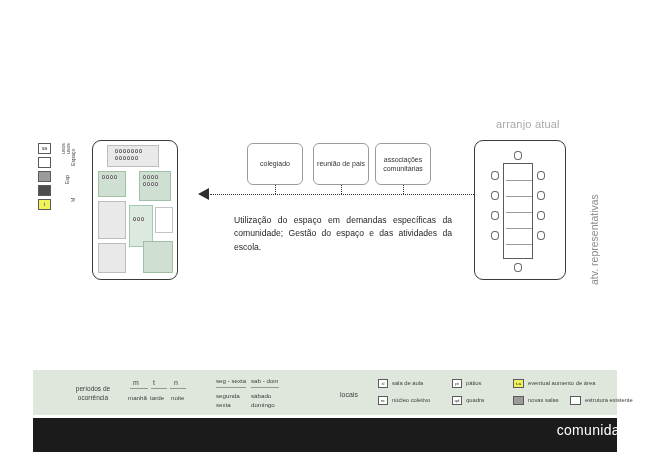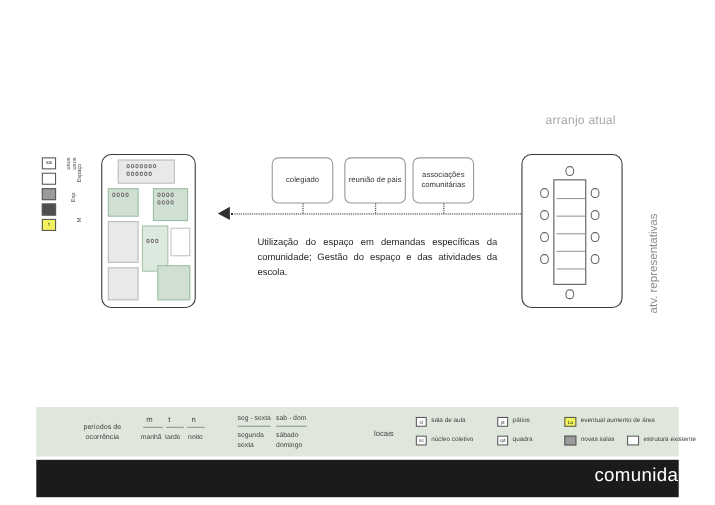"arranjo atual" #title-arranjo { top: 104px -> 118px }
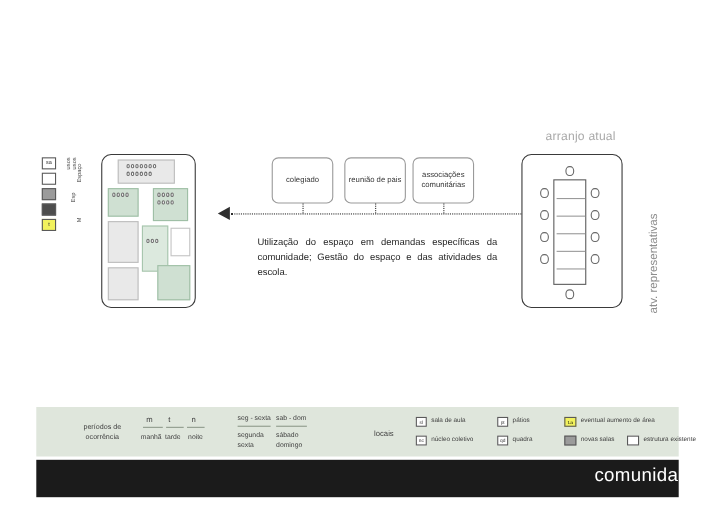"comunidade" #footer-title { font-size: 17px -> 14px }
